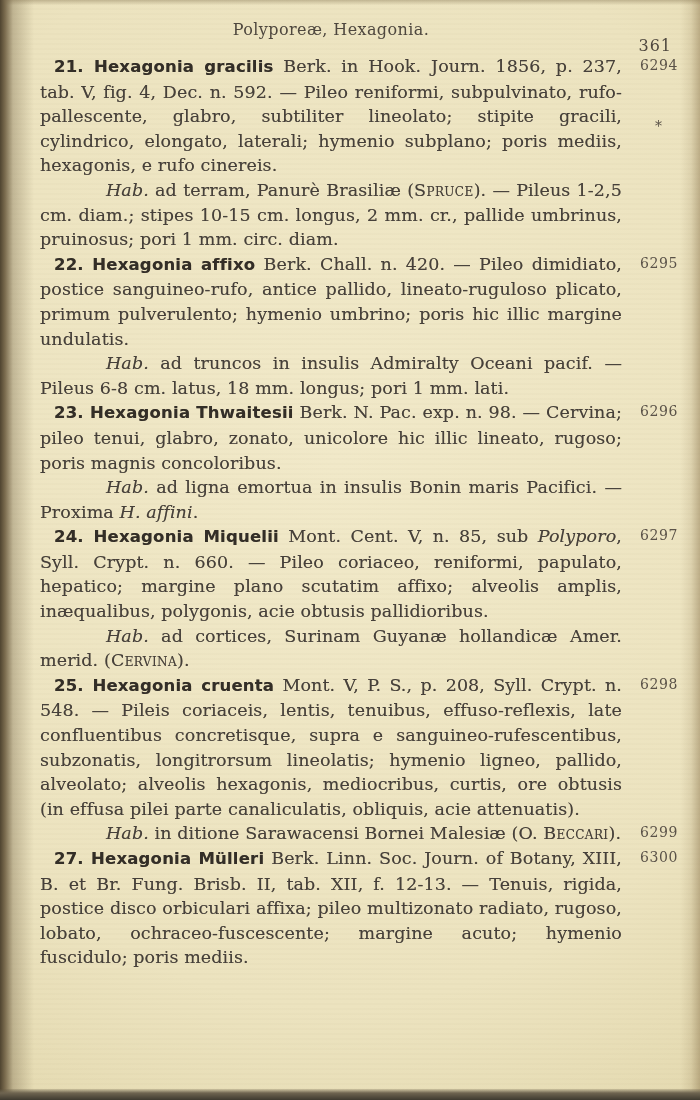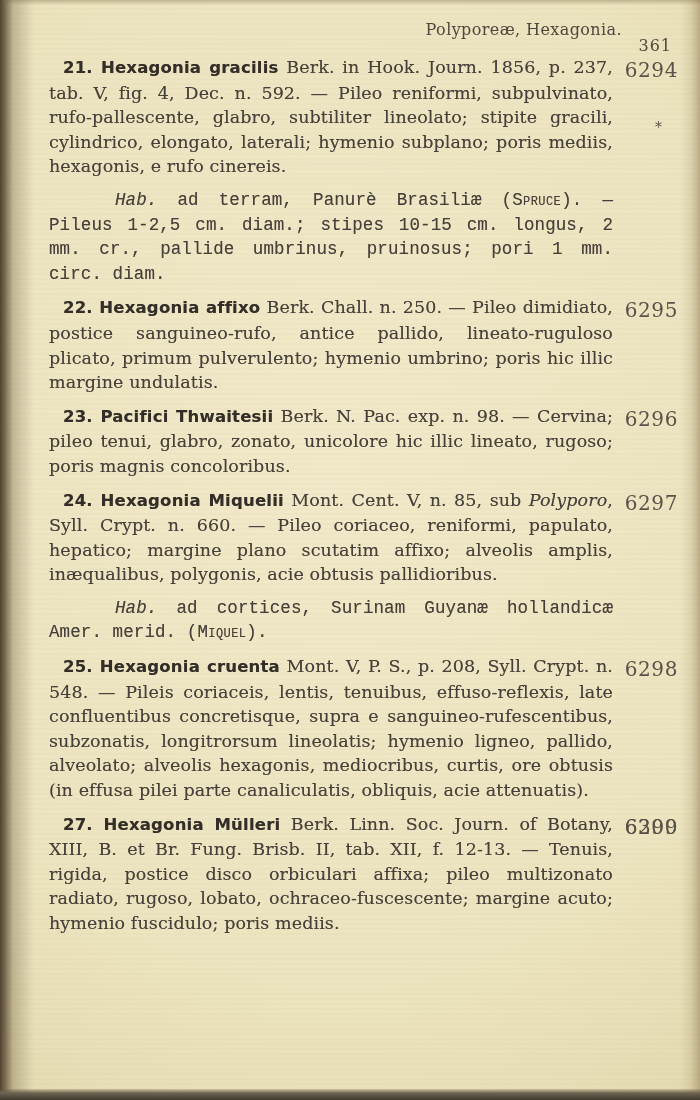"Polyporeæ, Hexagonia." .page-header { text-align: right -> center }
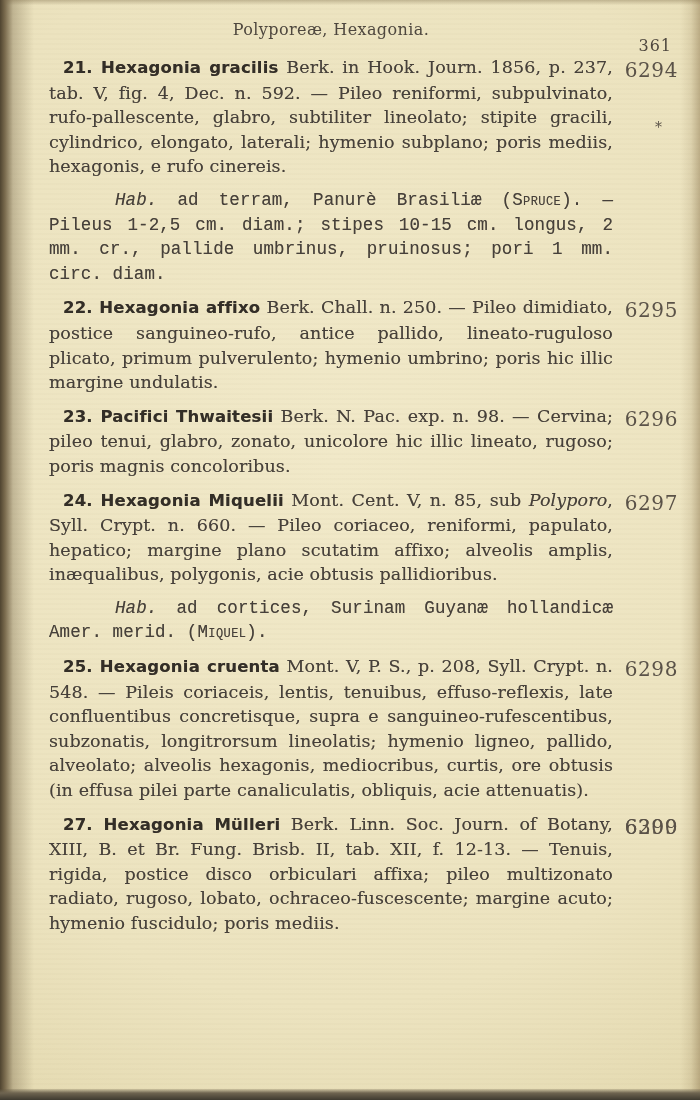"21. Hexagonia gracilis Berk. in" .entry p { margin: 9px -> 0 }
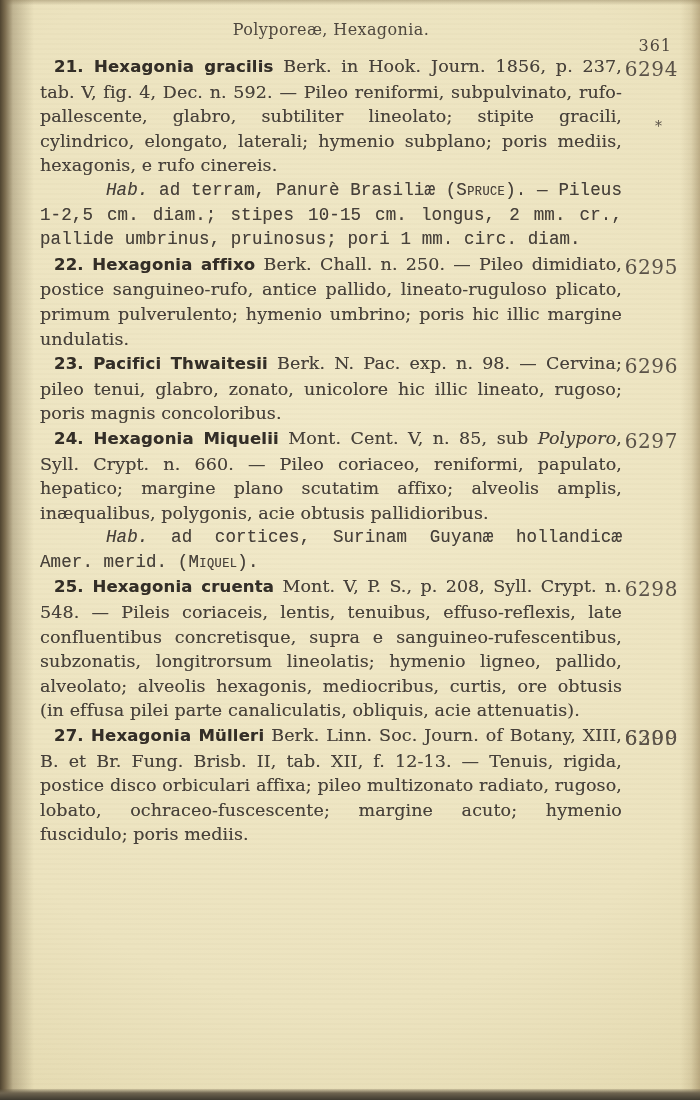"6294" .margin-num { font-size: 20px -> 14px }
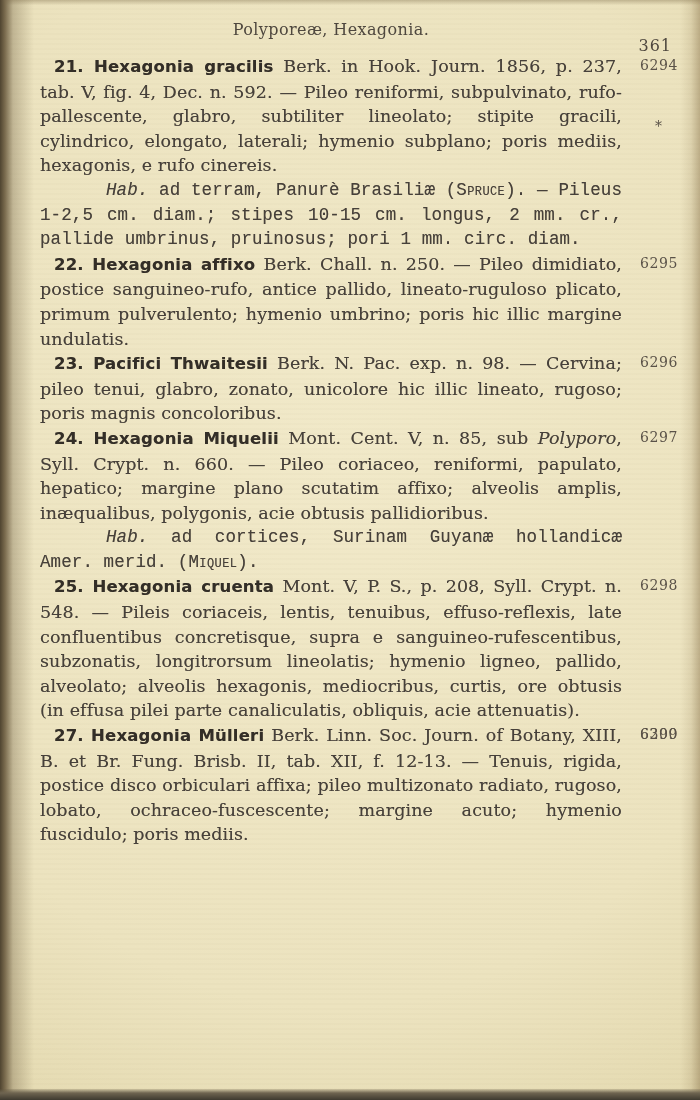"Hab. ad terram, Panurè Brasiliæ" p.hab { font-family: Liberation Mono, monospace -> none }
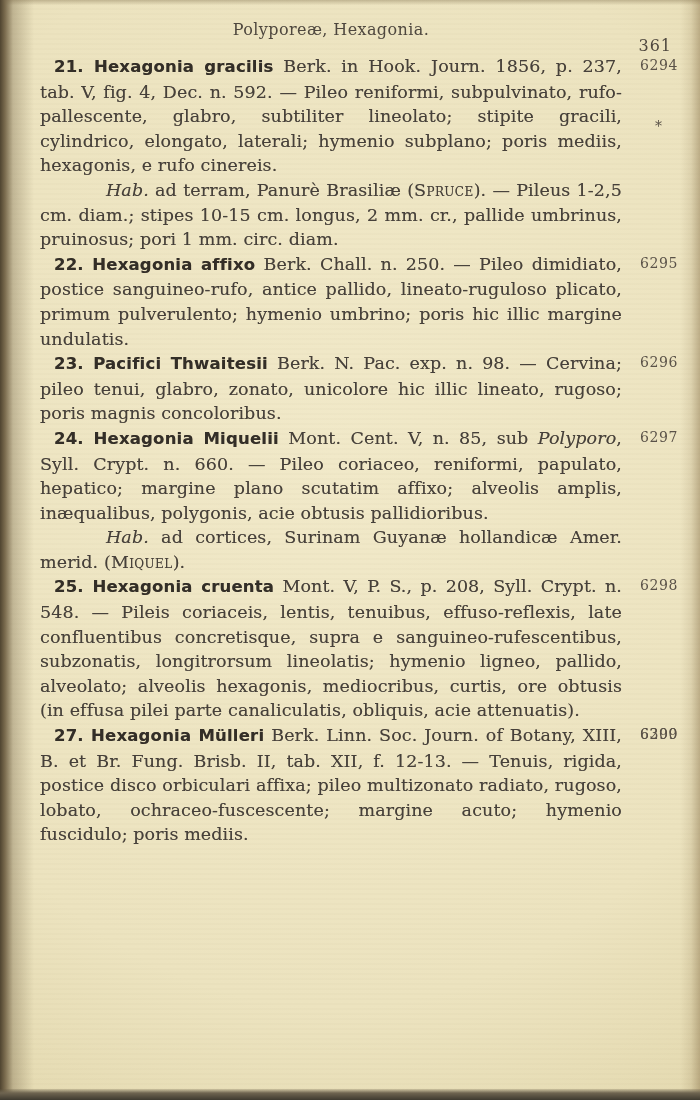"Berk. Chall. n. 250. —" span.run-n { text: 250 -> 420 }
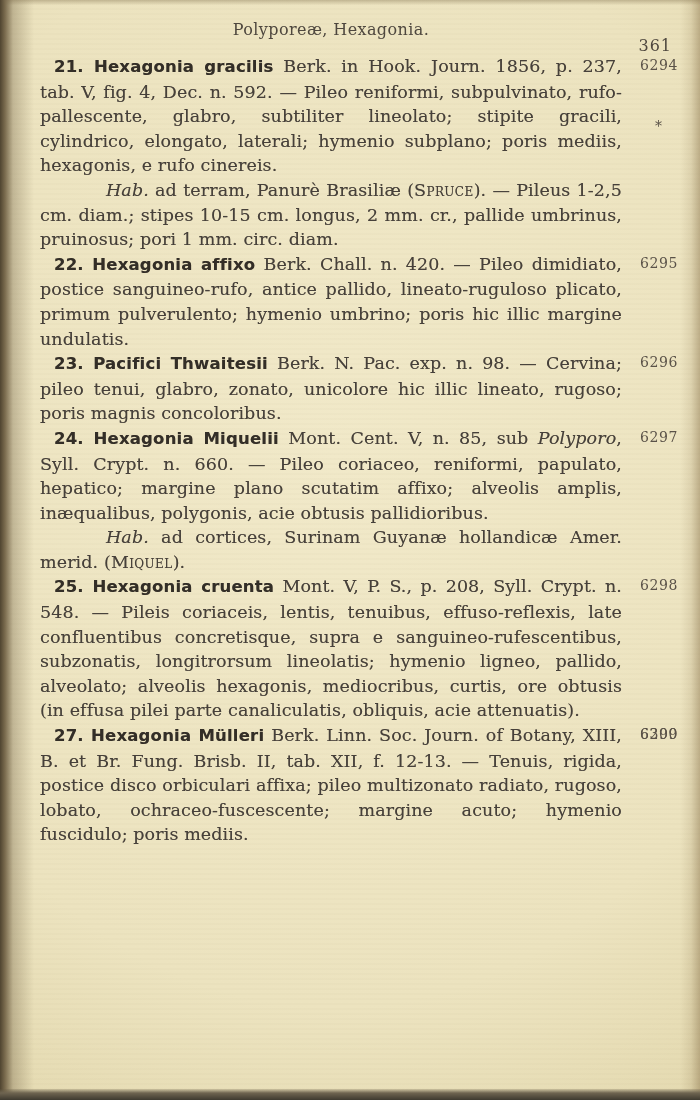"Hab. ad truncos in insulis" p.hab { html: none -> <p><span>Hab.</span><span> ad truncos in insulis Admiralty Oceani pacif. — Pileus 6-8 cm. latus, 18 mm. longus; pori 1 mm. lati.</span></p> }
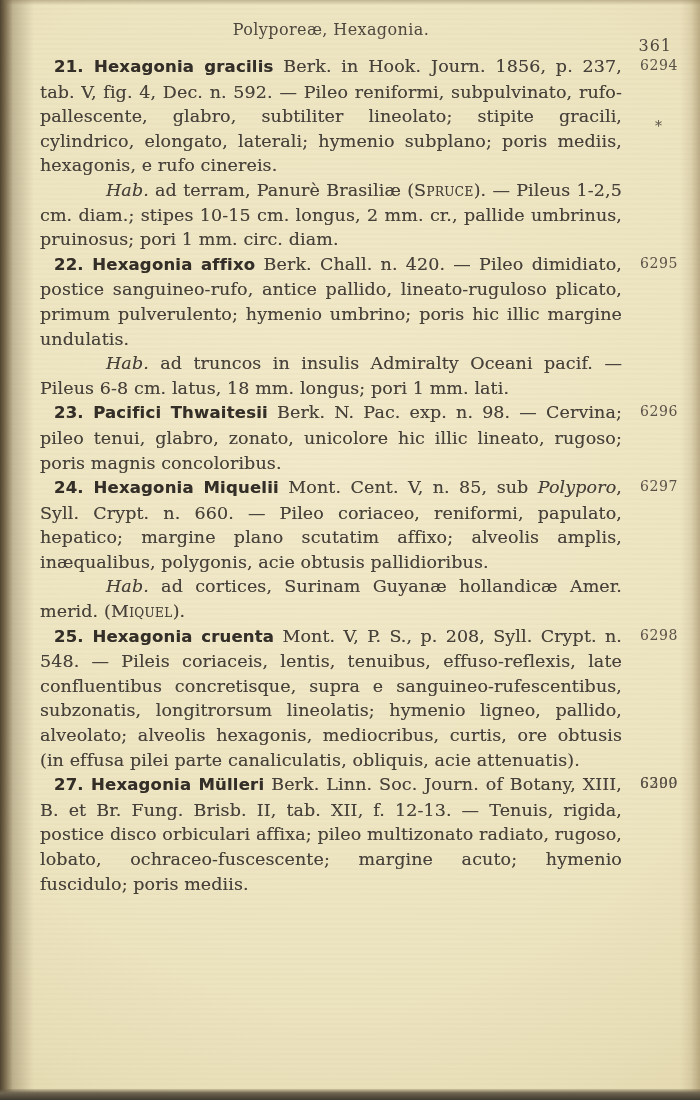"Pacifici Thwaitesii" span.run-b { text: Pacifici -> Hexagonia }
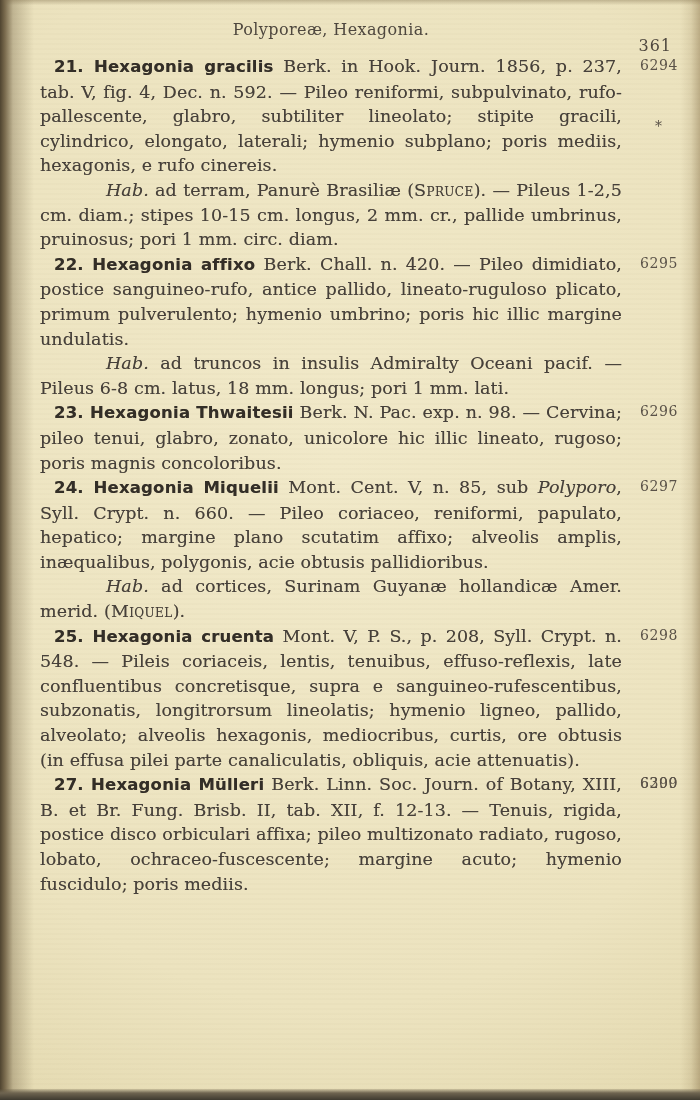"Hab. ad ligna emortua in" p.hab { html: none -> <p><span>Hab.</span><span> ad ligna emortua in insulis Bonin maris Pacifici. — Proxima </span><span>H. affini</span><span>.</span></p> }
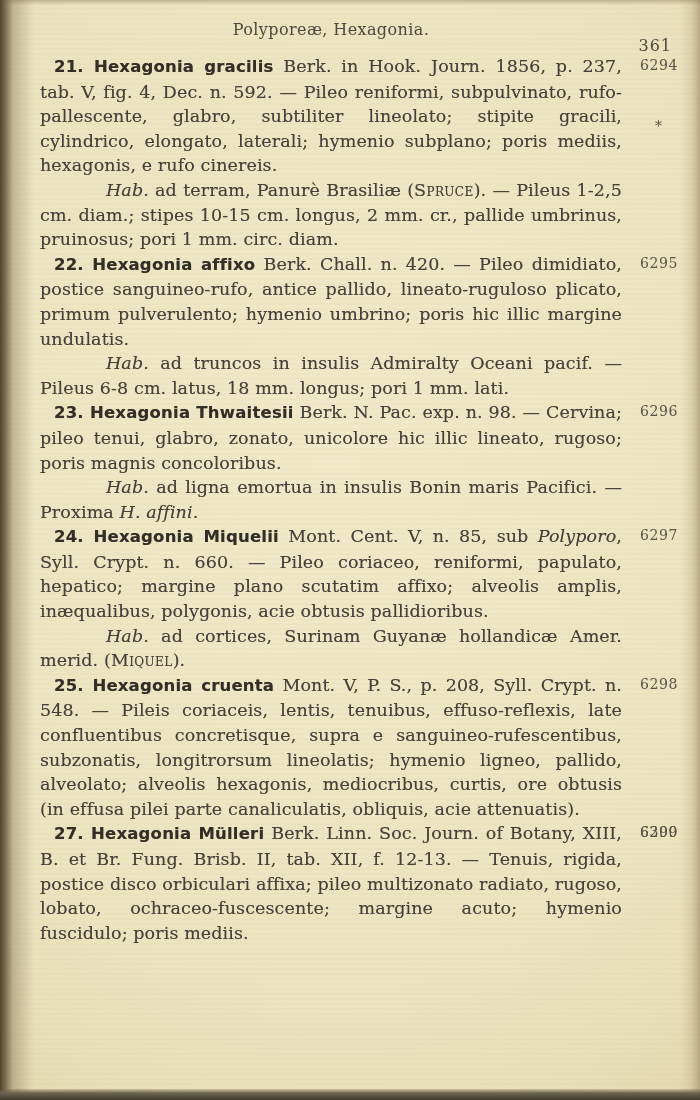"Miquel" span.run-sc { text: Miquel -> Cervina }
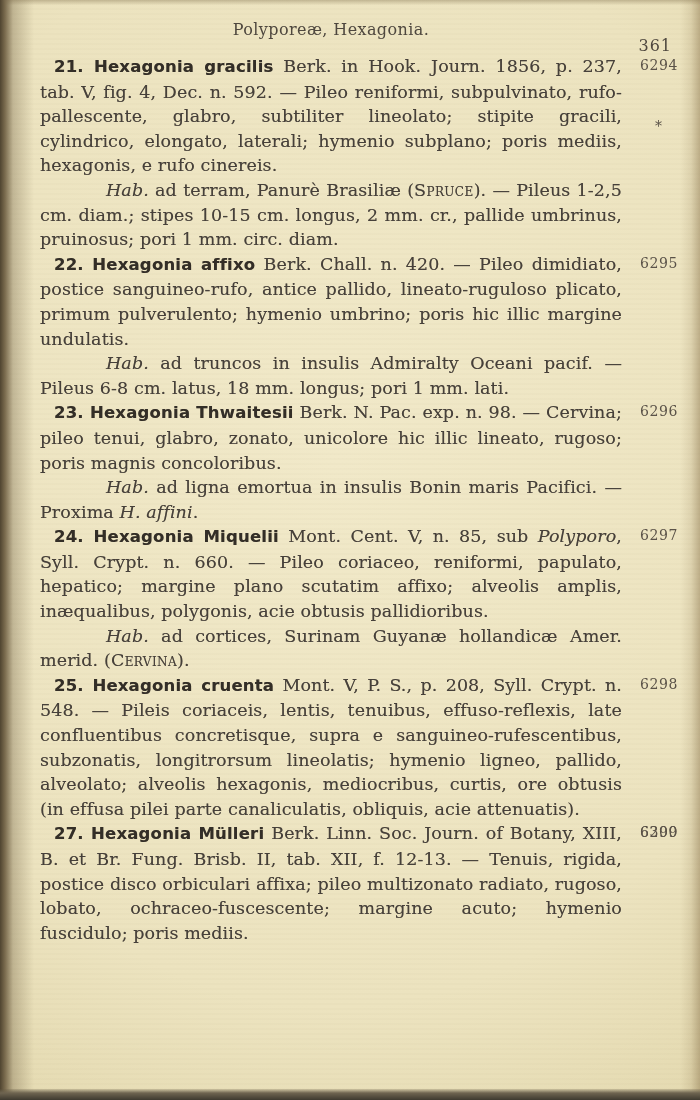"Hab. in ditione Sarawacensi Bornei" p.hab { html: none -> <p><span>Hab.</span><span> in ditione Sarawacensi Bornei Malesiæ (O. </span><span>Beccari</span><span>).</span></p> }
